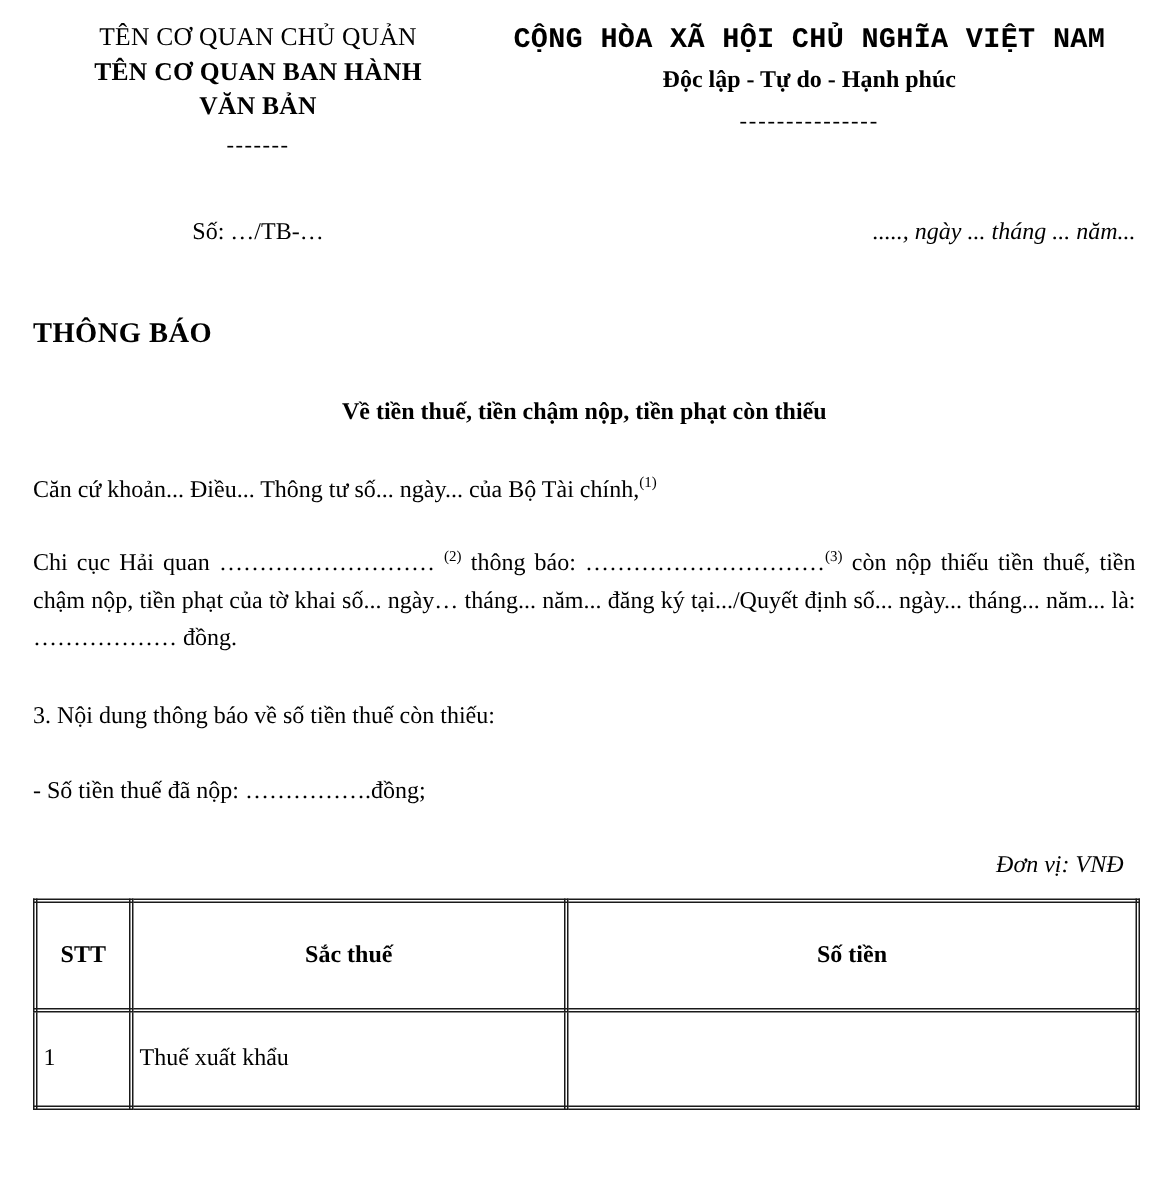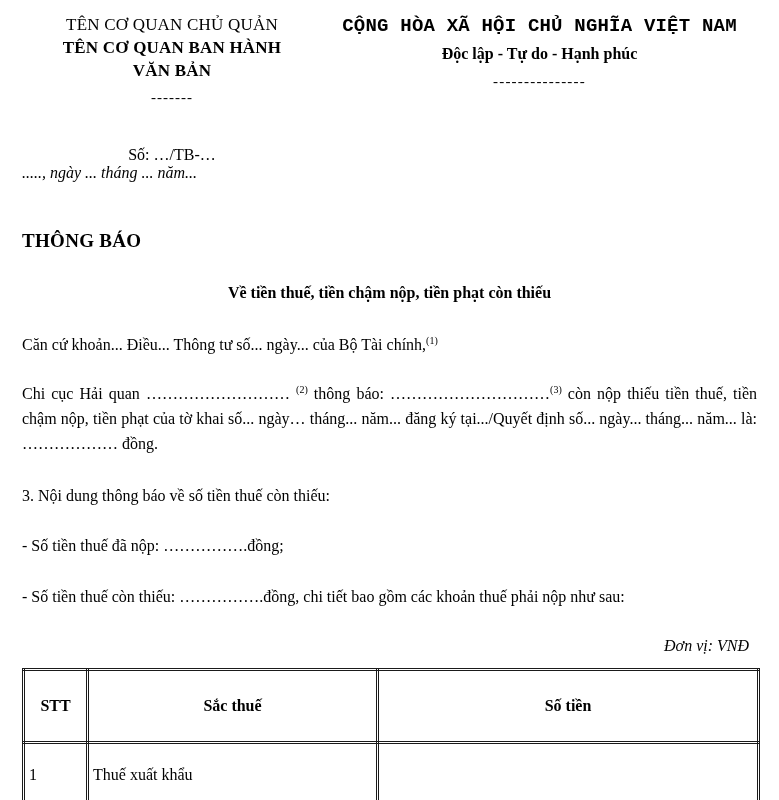"Số: …/TB-…" .numdate-row { flex-direction: column -> none }
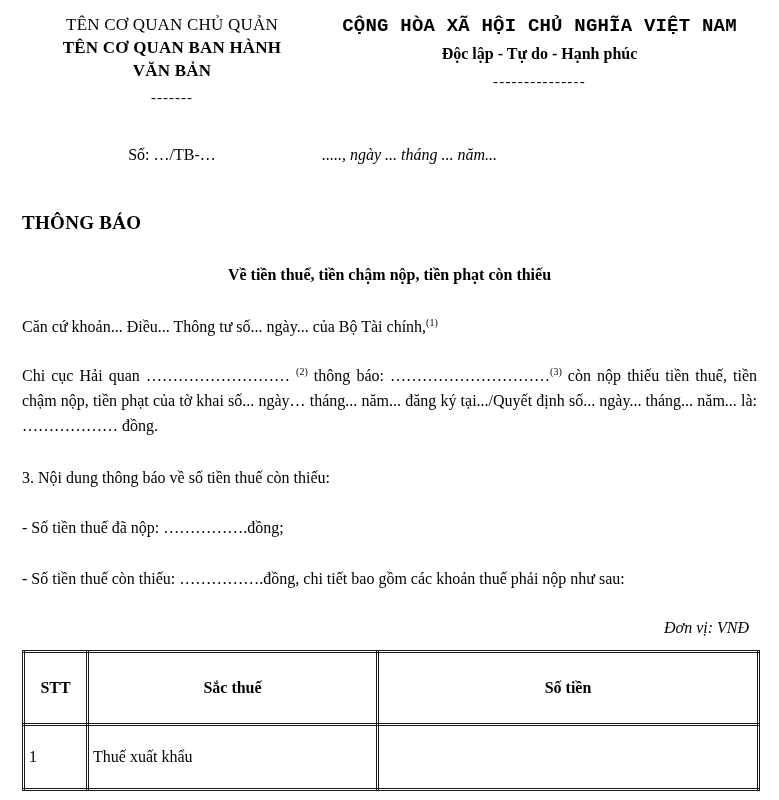"....., ngày ... tháng ..." .doc-date { text-align: left -> right }
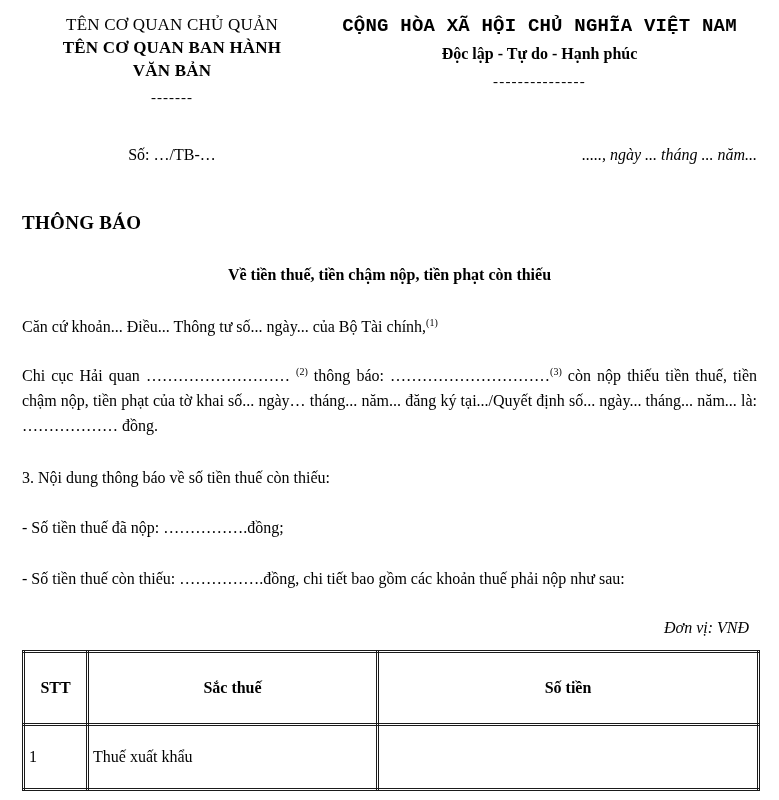"- Số tiền thuế còn" div.body-para { html: <div>- Số tiền thuế còn thiếu: …………….đồng, chi tiết bao gồm các khoản thuế phải nộp như sau:</div> -> none }
